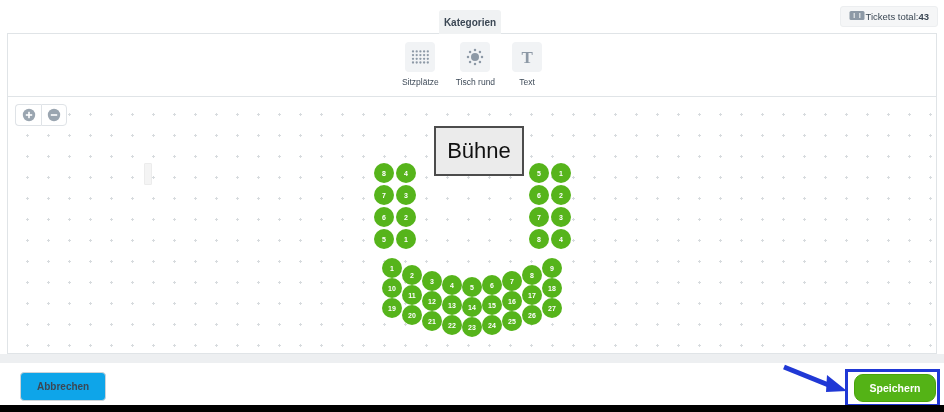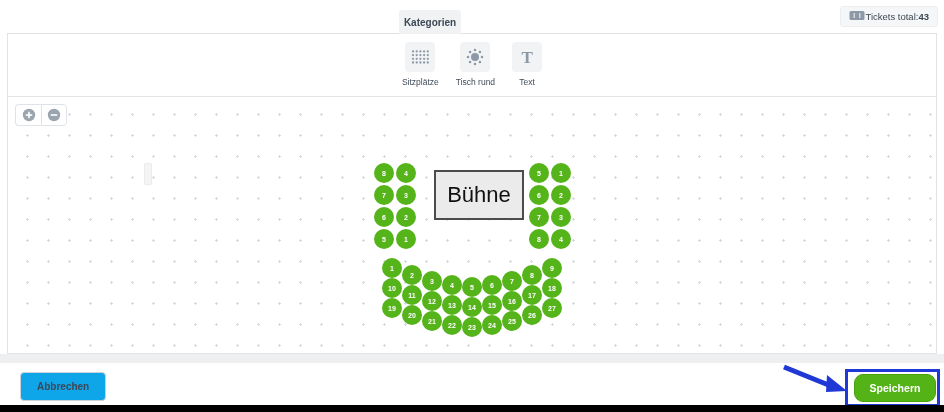"Kategorien" .tab { margin-left: none -> 40px }
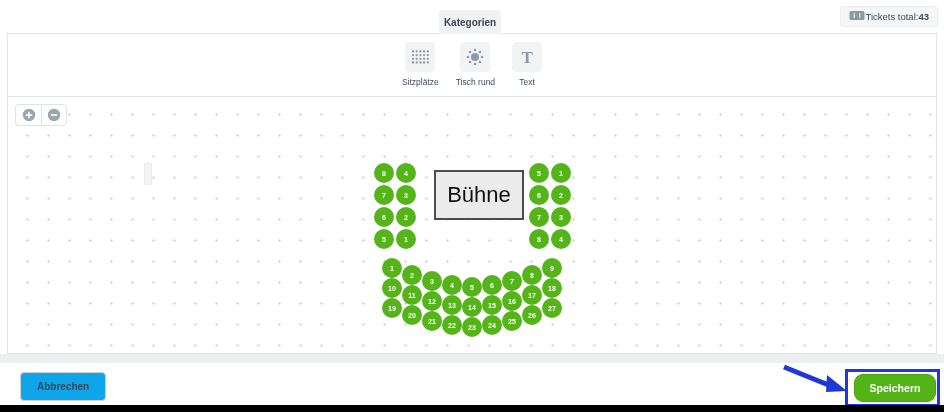"Bühne" .stage { margin-top: 44px -> none }
